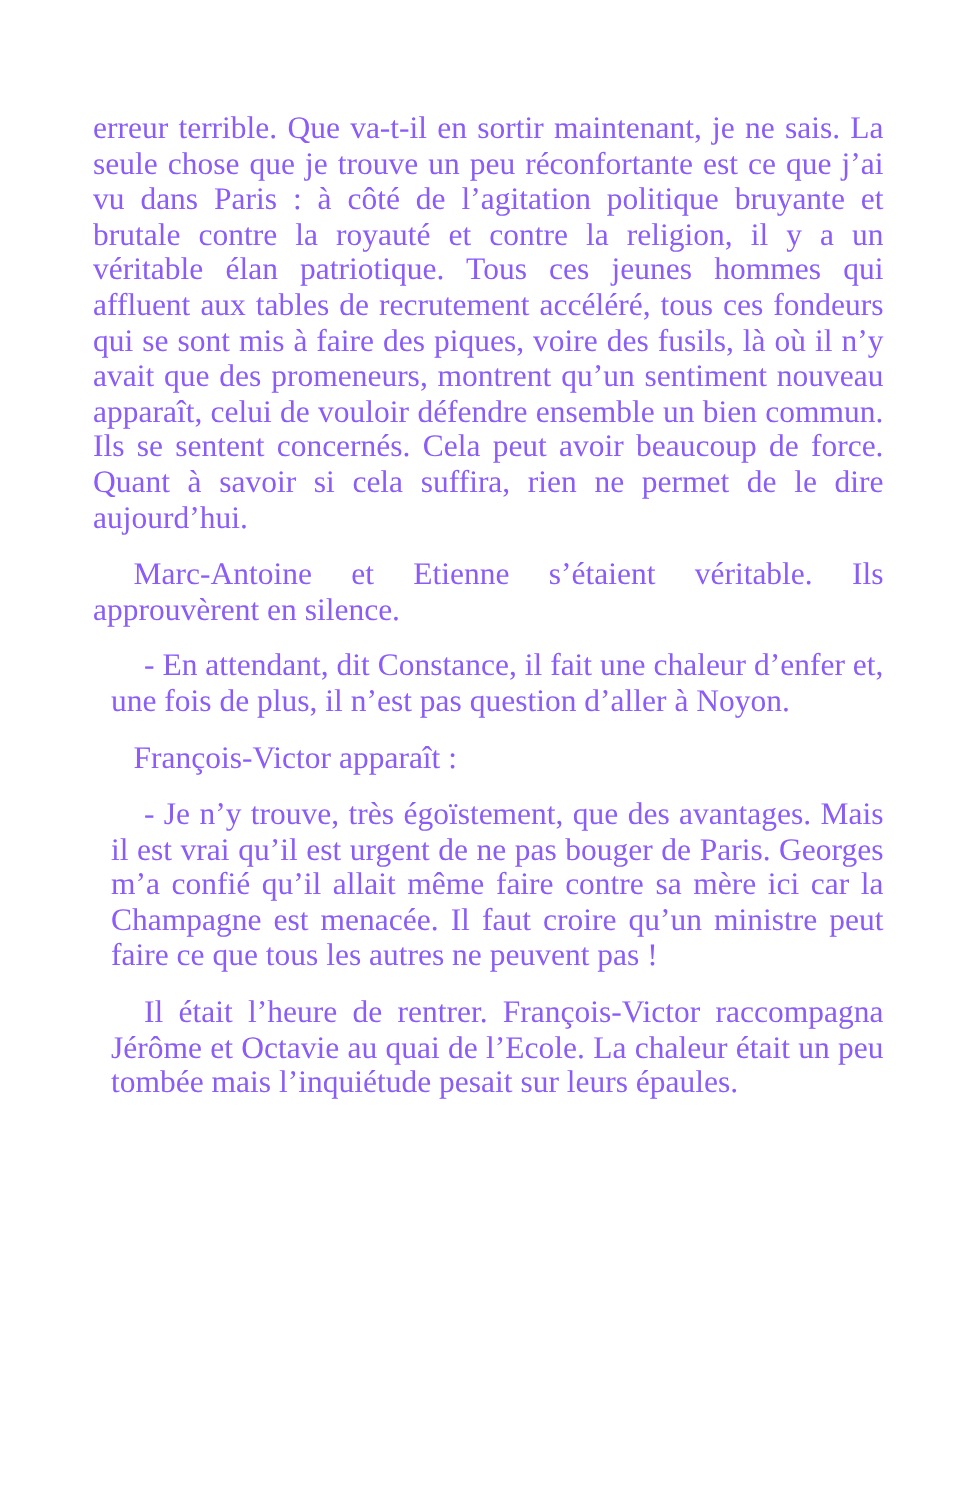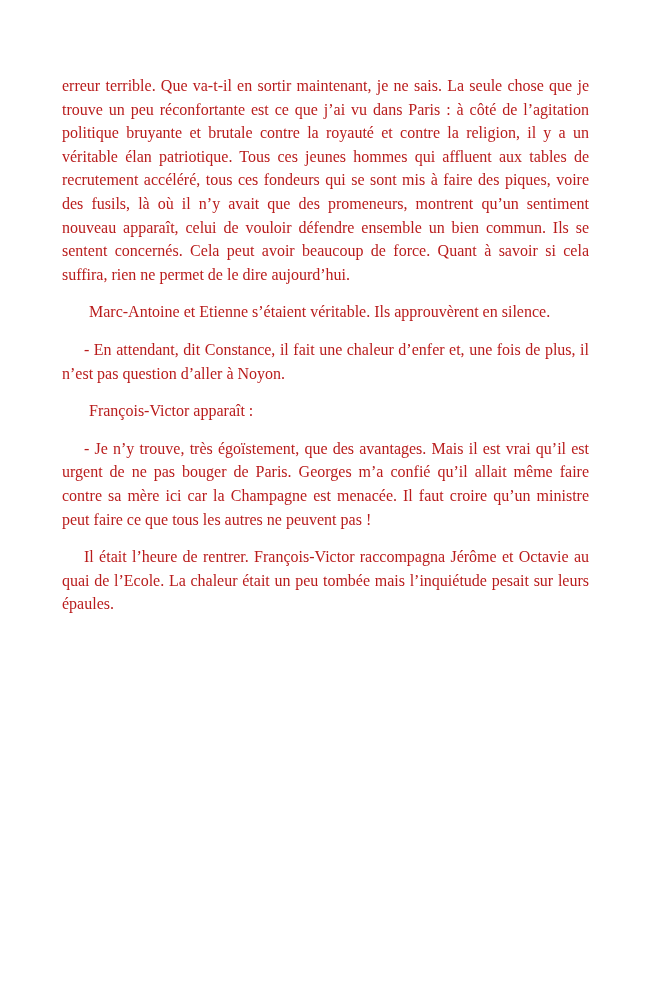"erreur terrible. Que va-t-il en" .page { color: #b91c1c -> #8b5cf6; font-size: 16px -> 21px }
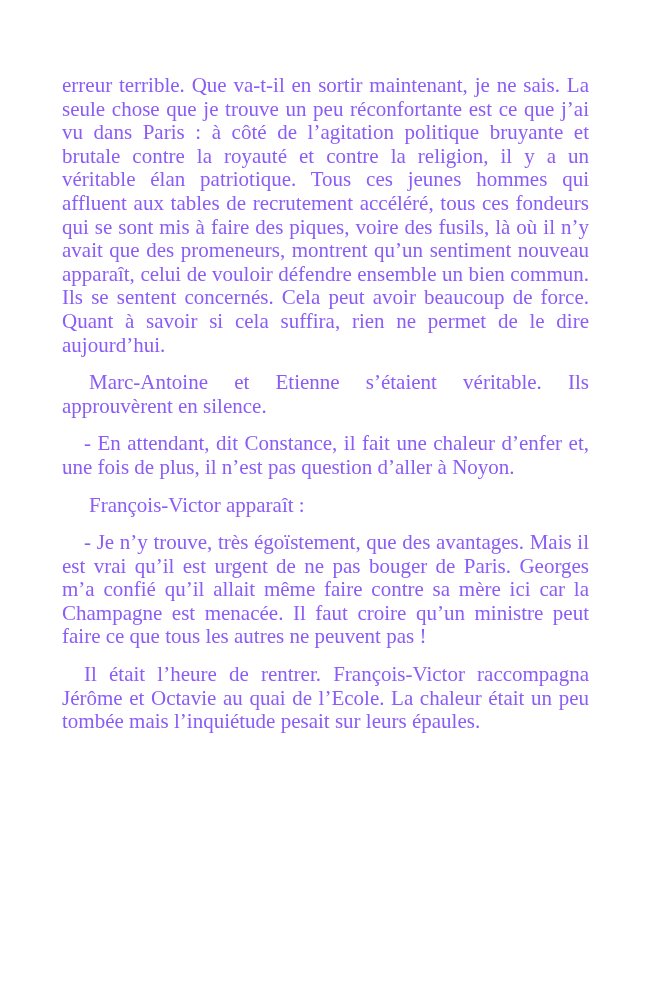"- En attendant, dit Constance," .indent-narrow { margin-left: none -> 12px }
